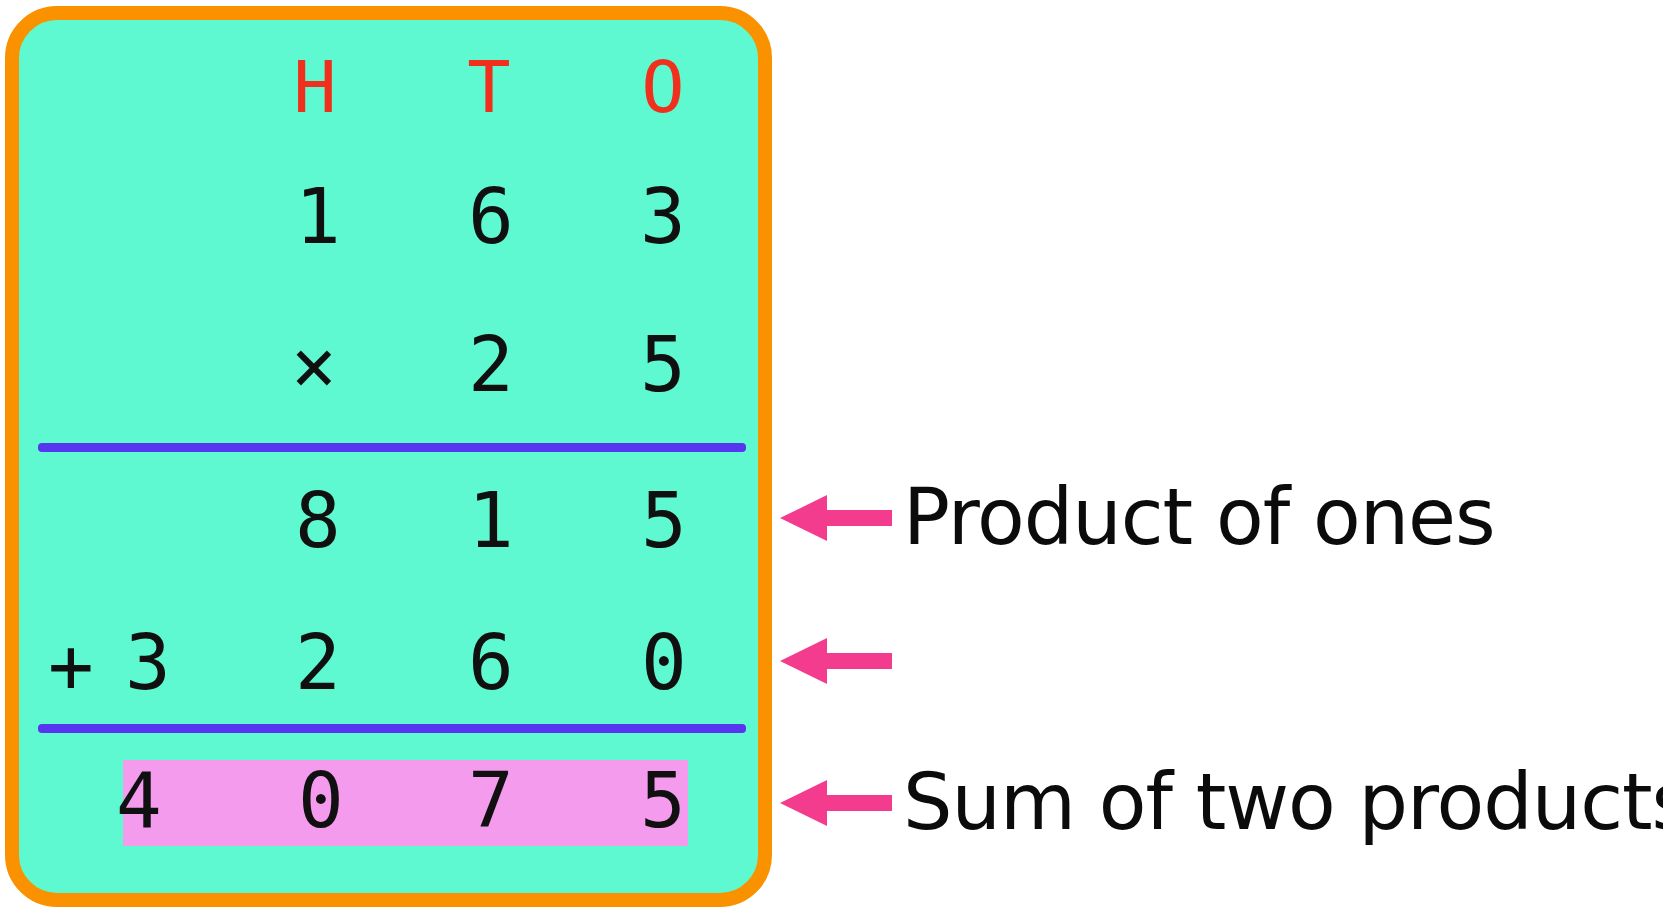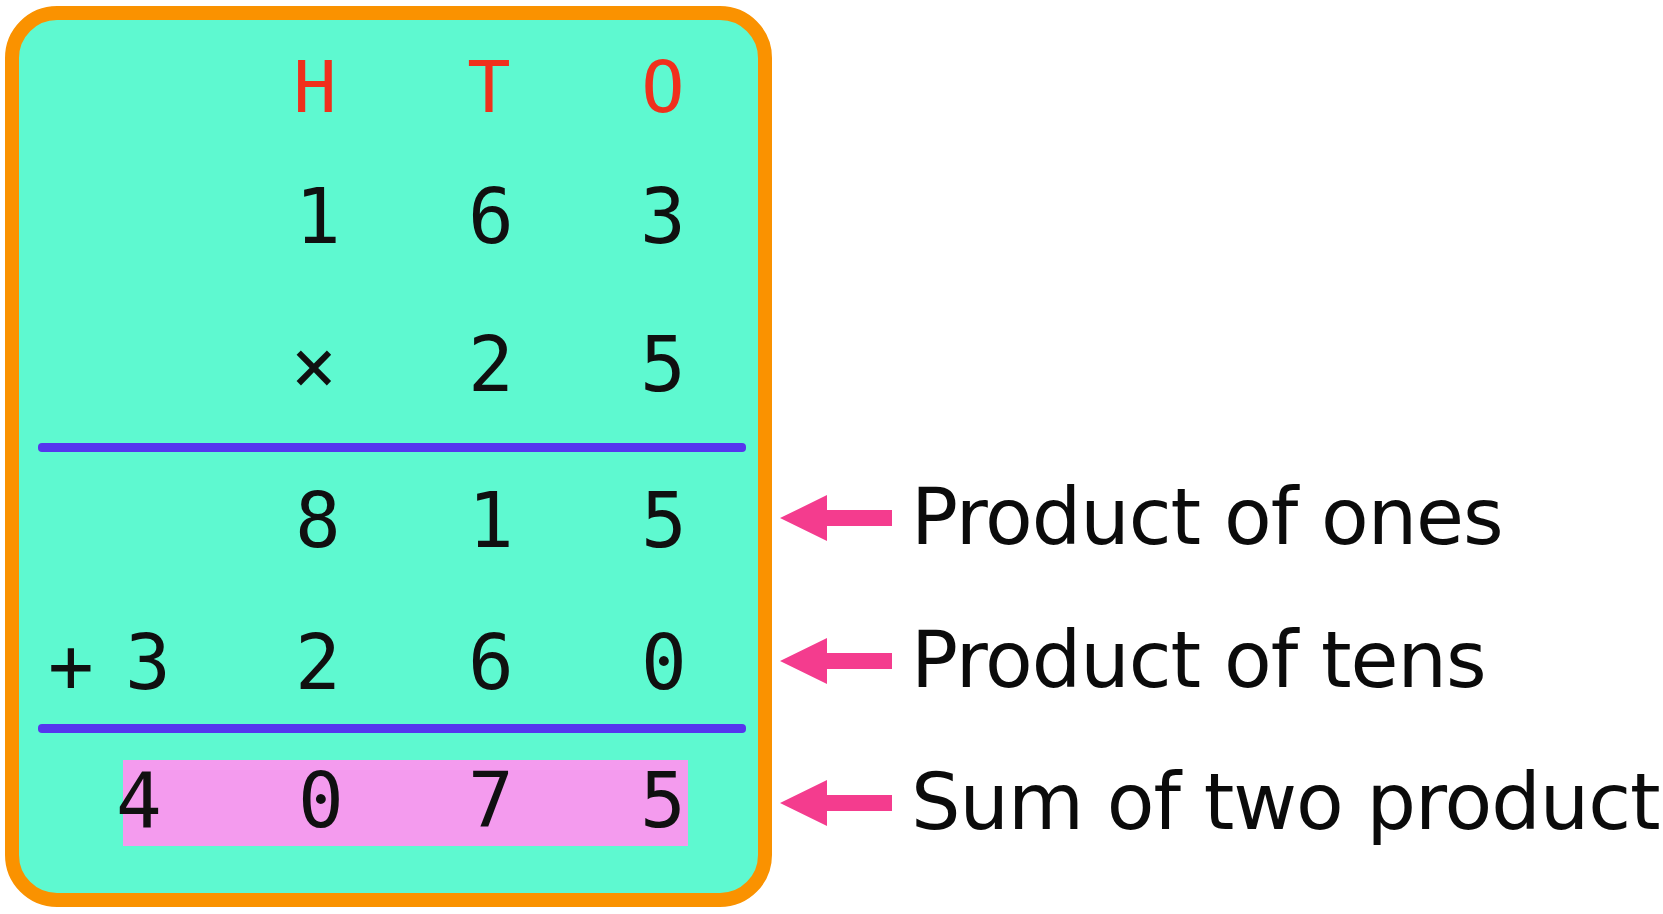"Product of ones" .ann-label { margin-left: 18px -> 10px }
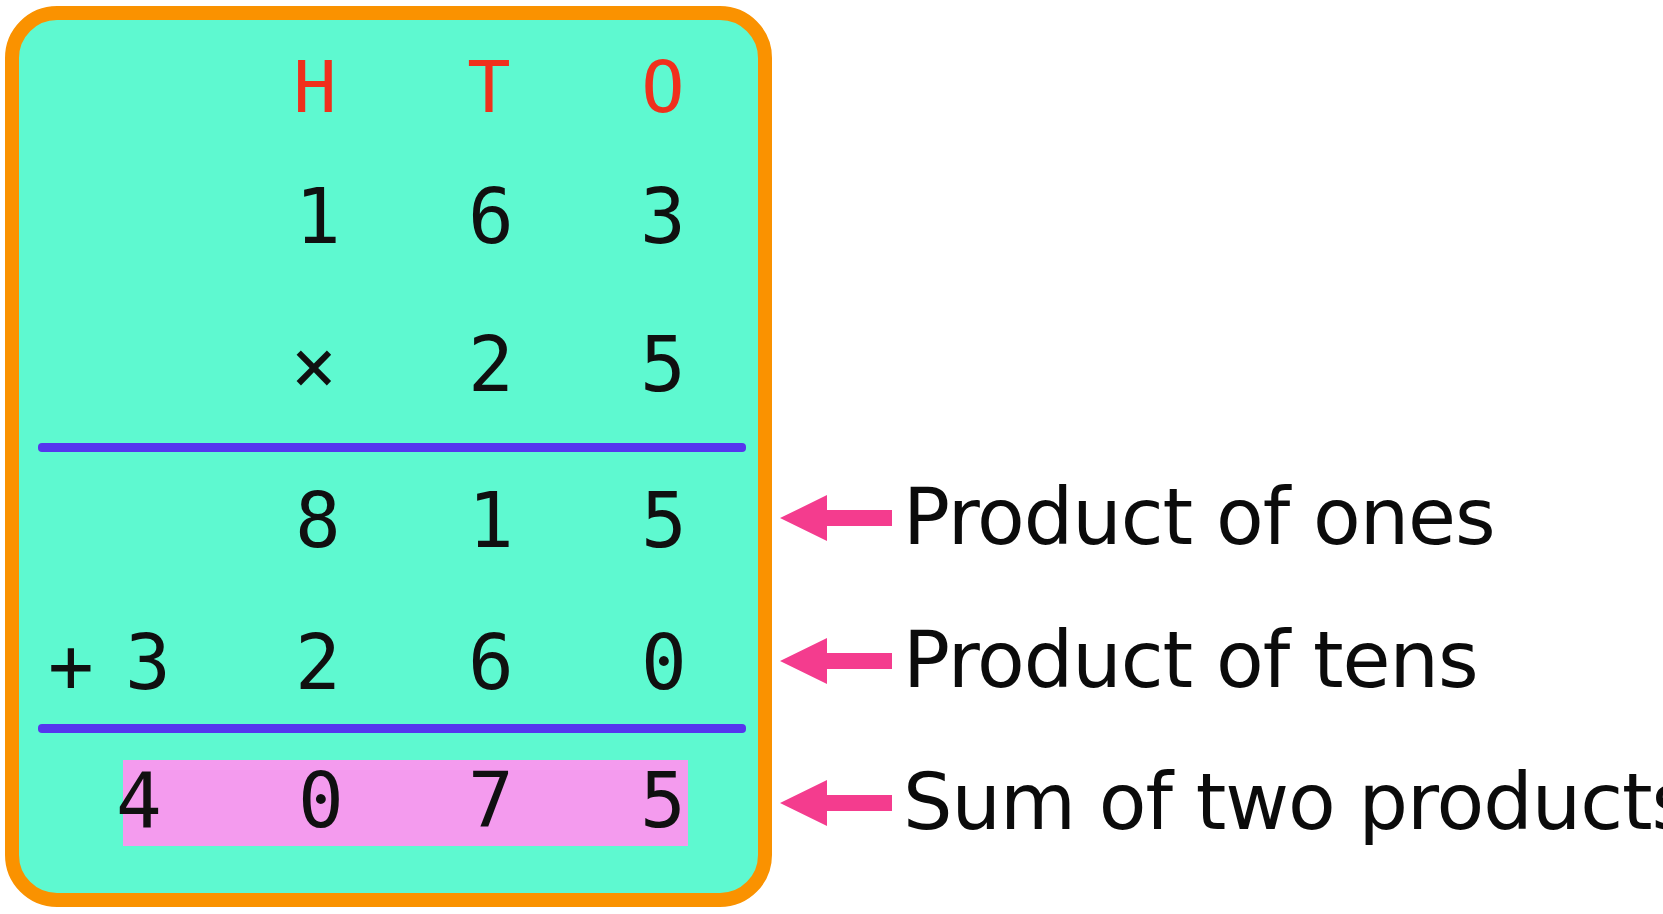"Product of tens" span.ann-label { html: <span>Product of tens</span> -> none }
